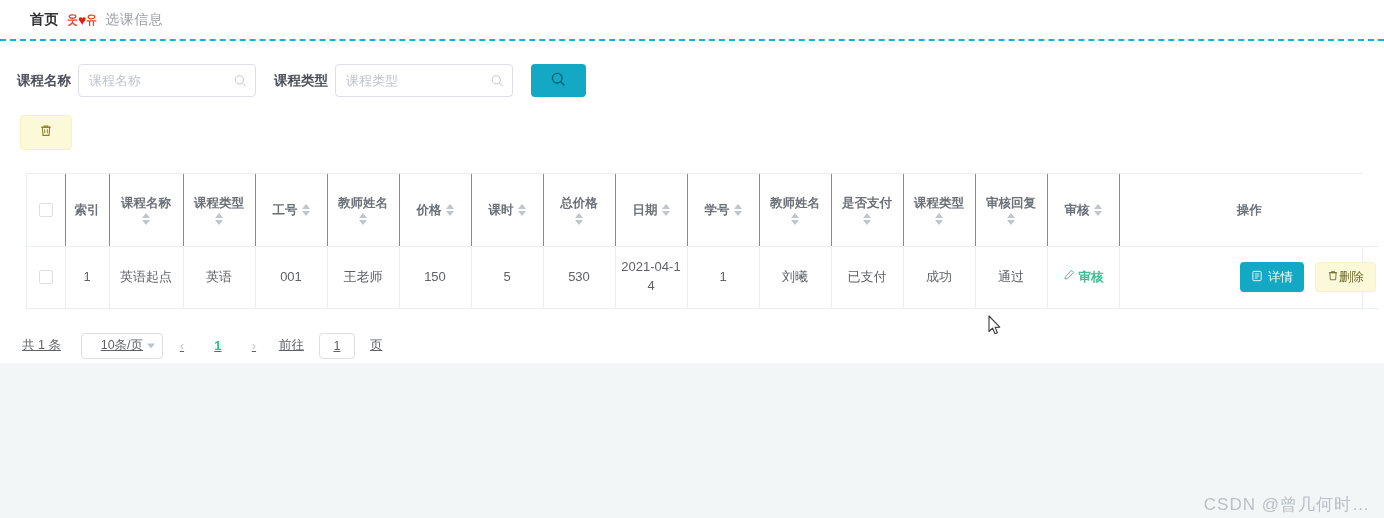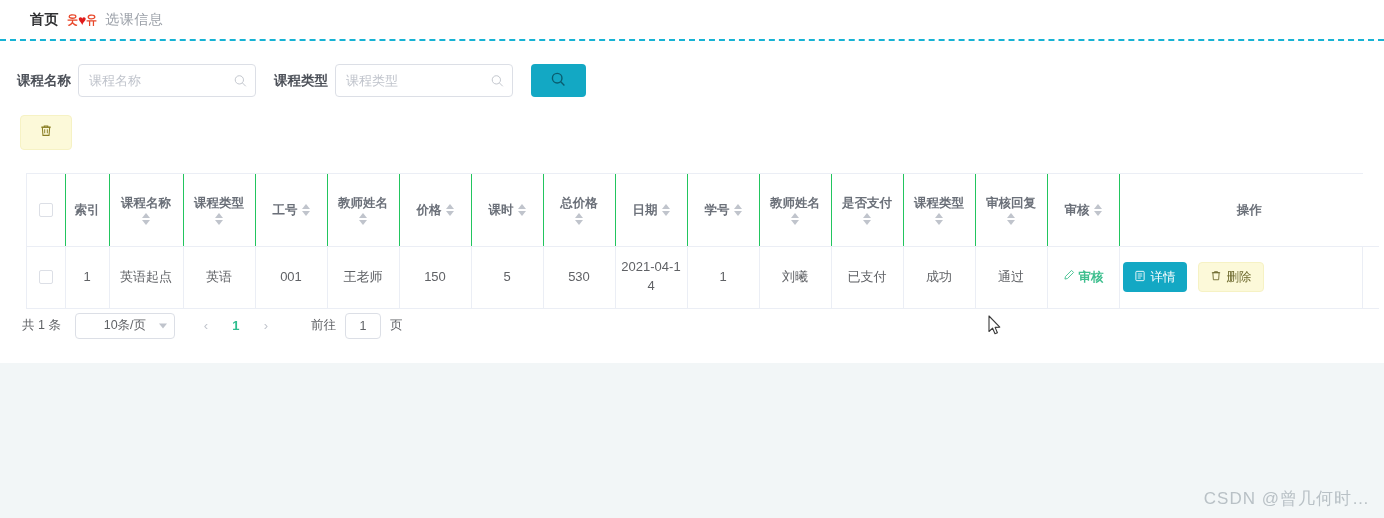"详情" .op-cell { justify-content: flex-start -> flex-end }
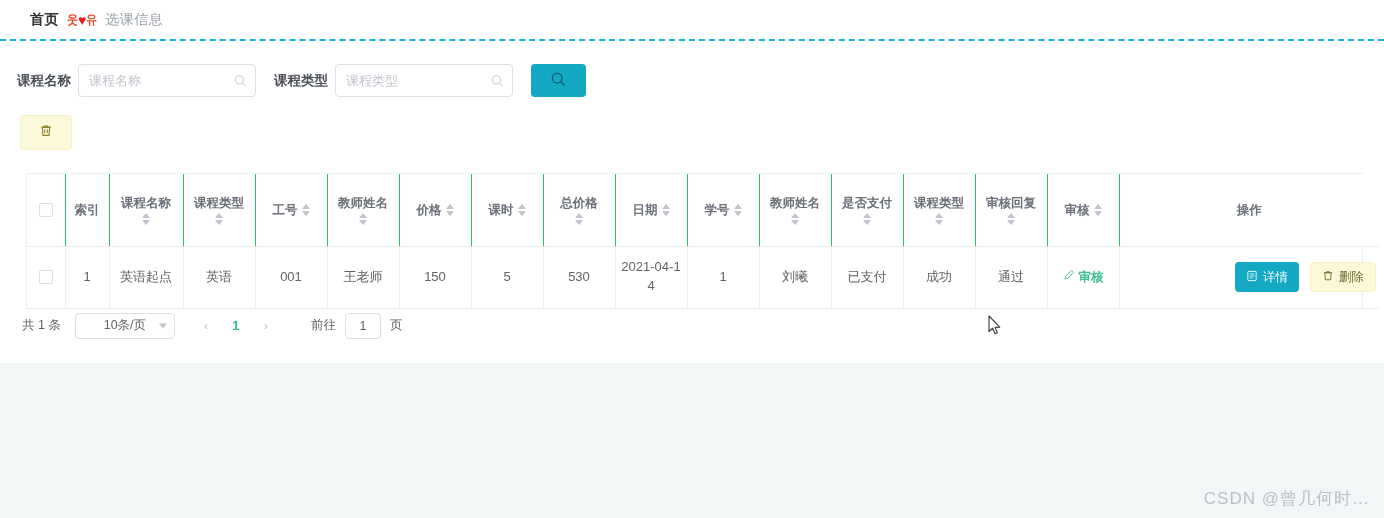"删除" .btn-del { gap: 5px -> none }
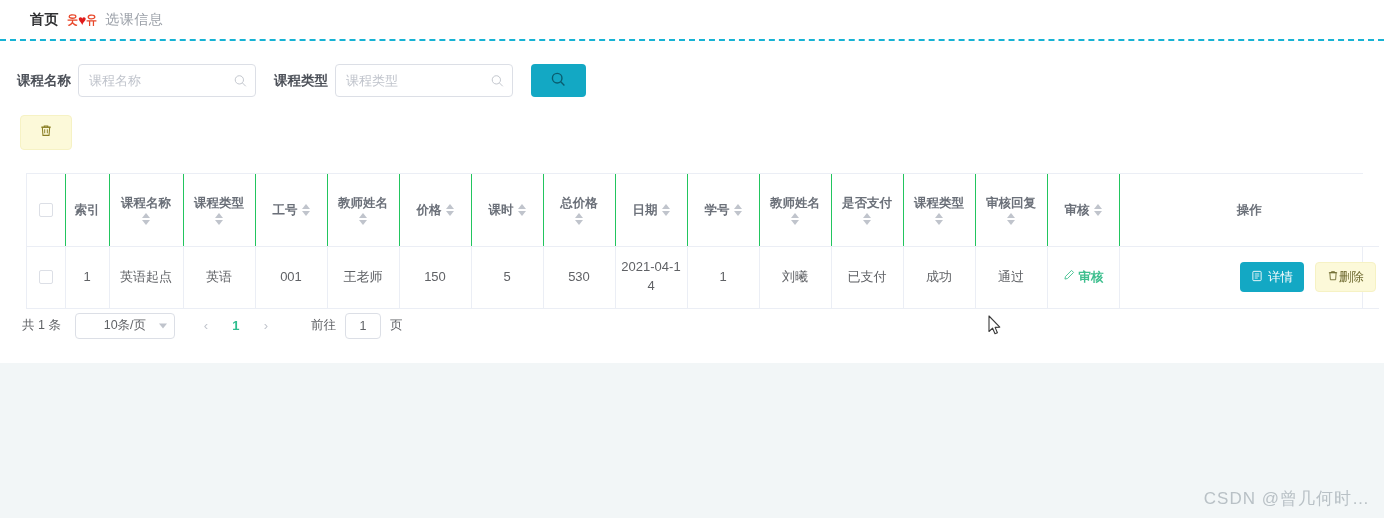"共 1 条" .pager { gap: 2px -> 8px; padding: 4px 0 0 22px -> 24px 0 0 22px; text-decoration: none -> underline }
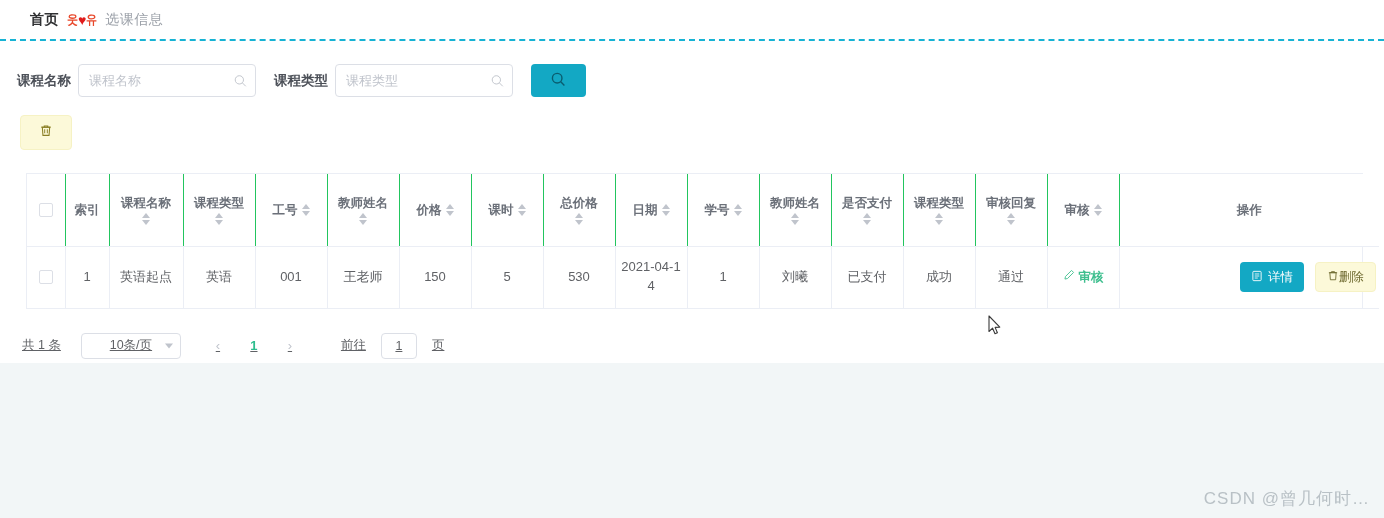"10条/页" .pg-select { margin-right: 18px -> 0; width: 100px -> 82px }
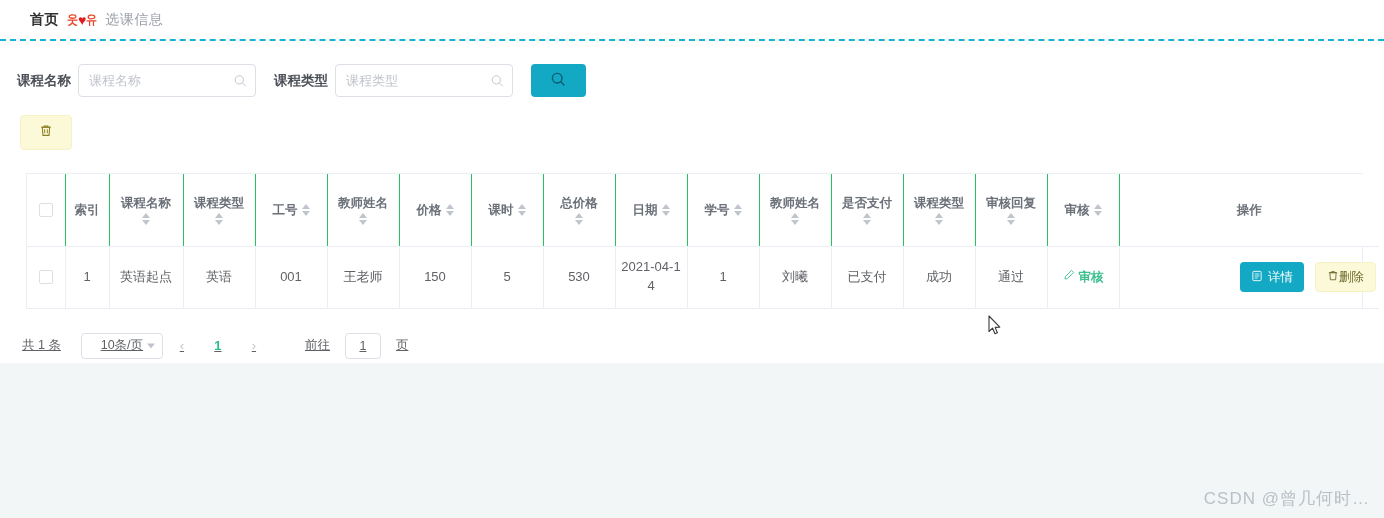"前往" .pg-jump-label { margin-left: 32px -> 6px }
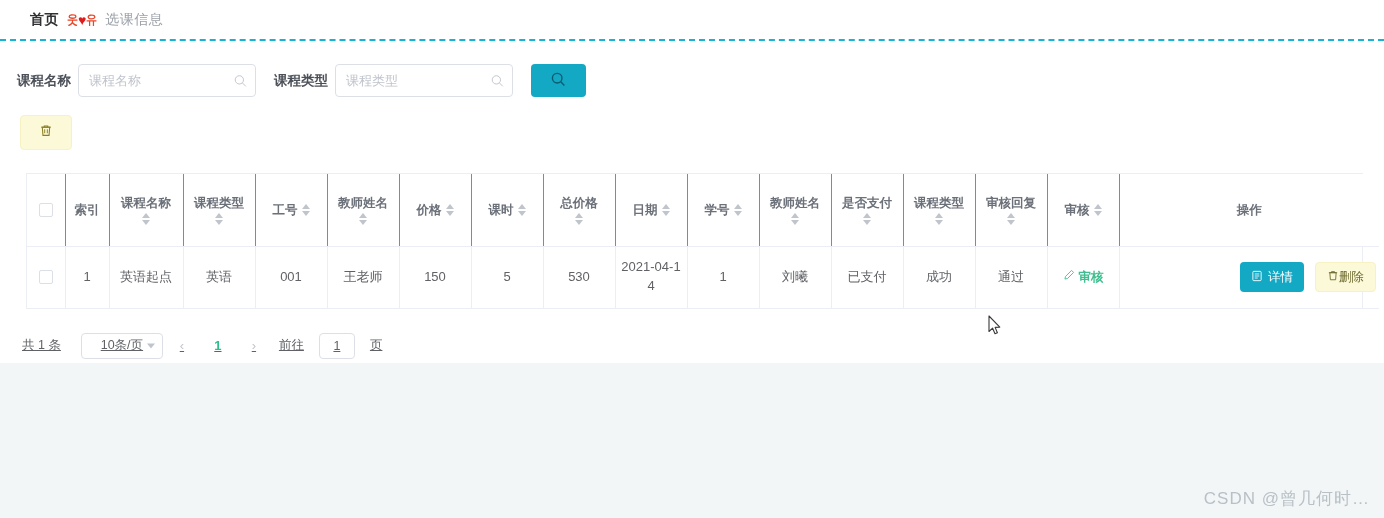"CSDN @曾几何时…" .watermark { bottom: 8px -> 2px }
